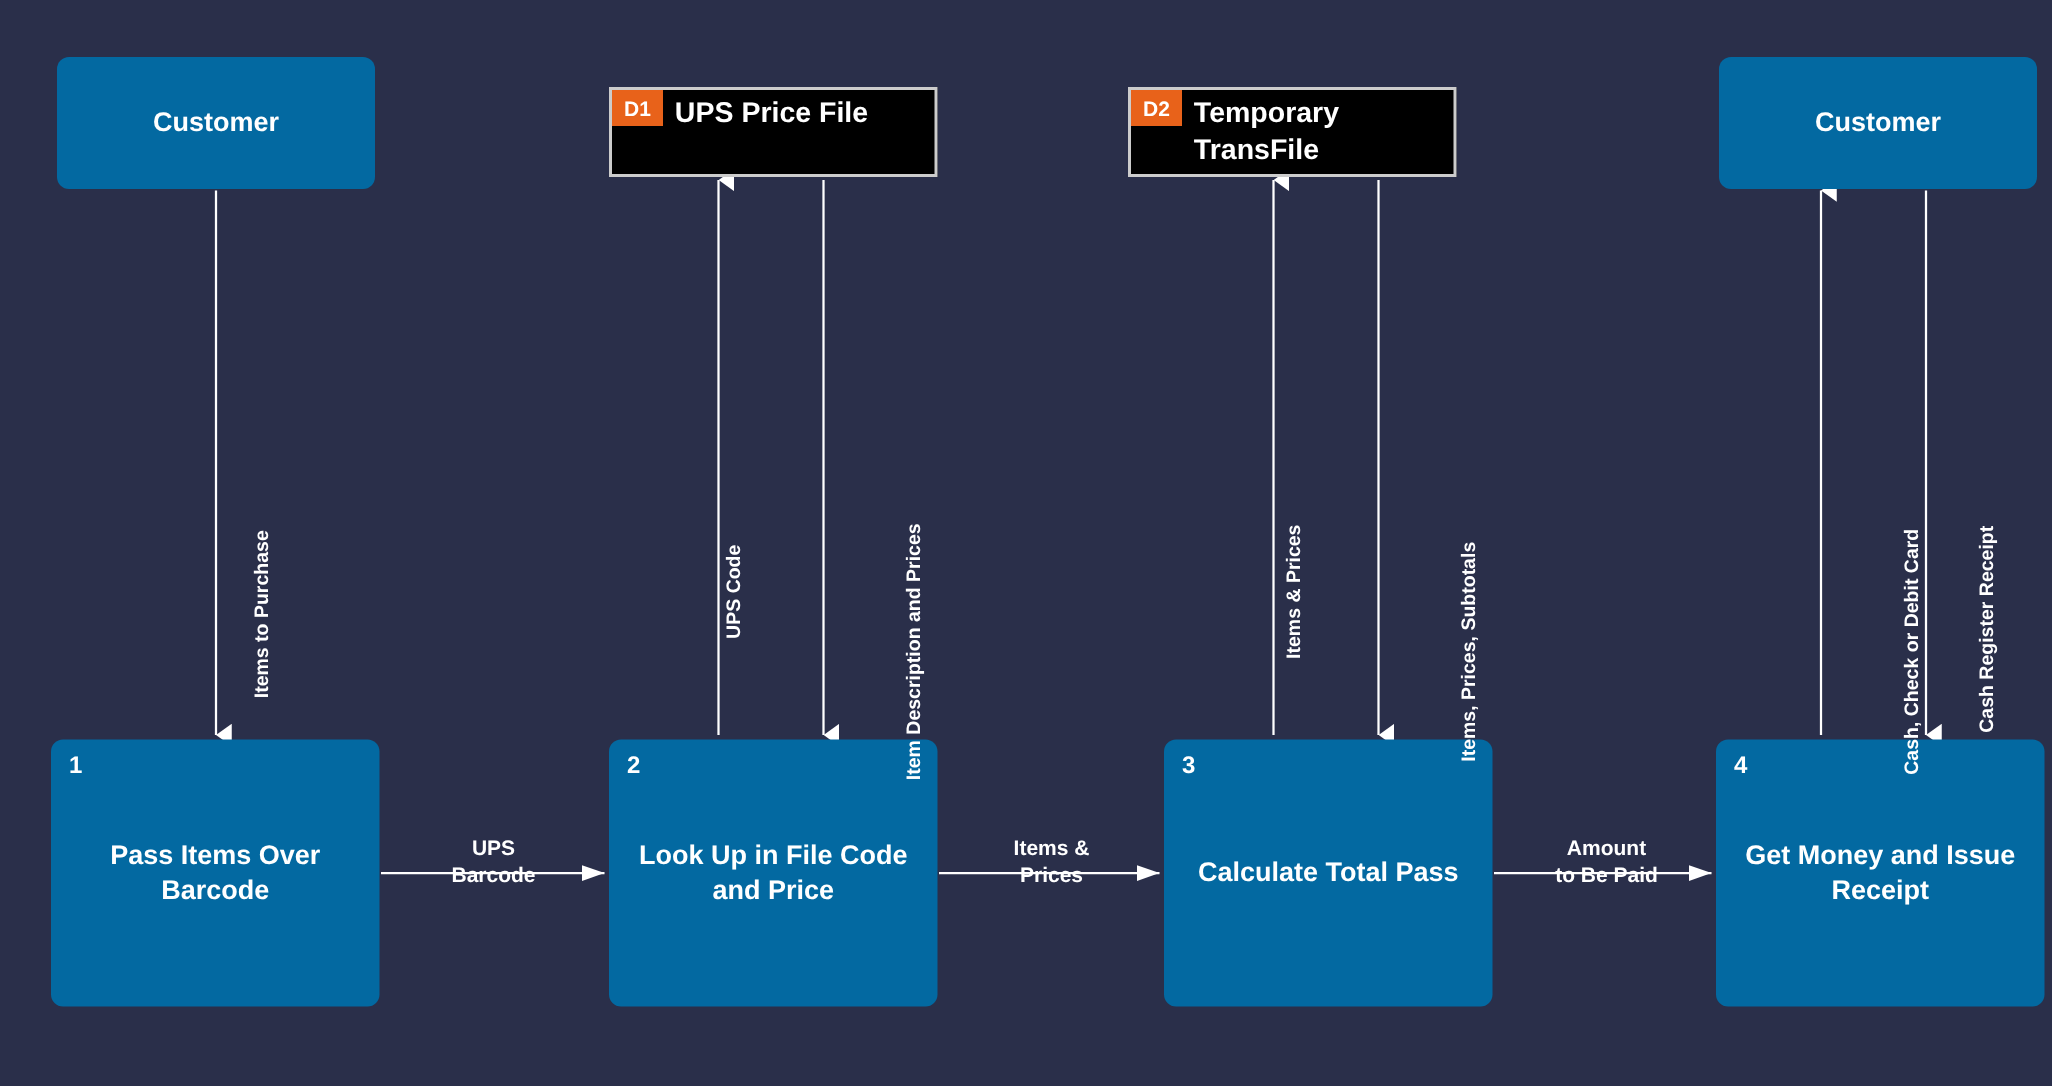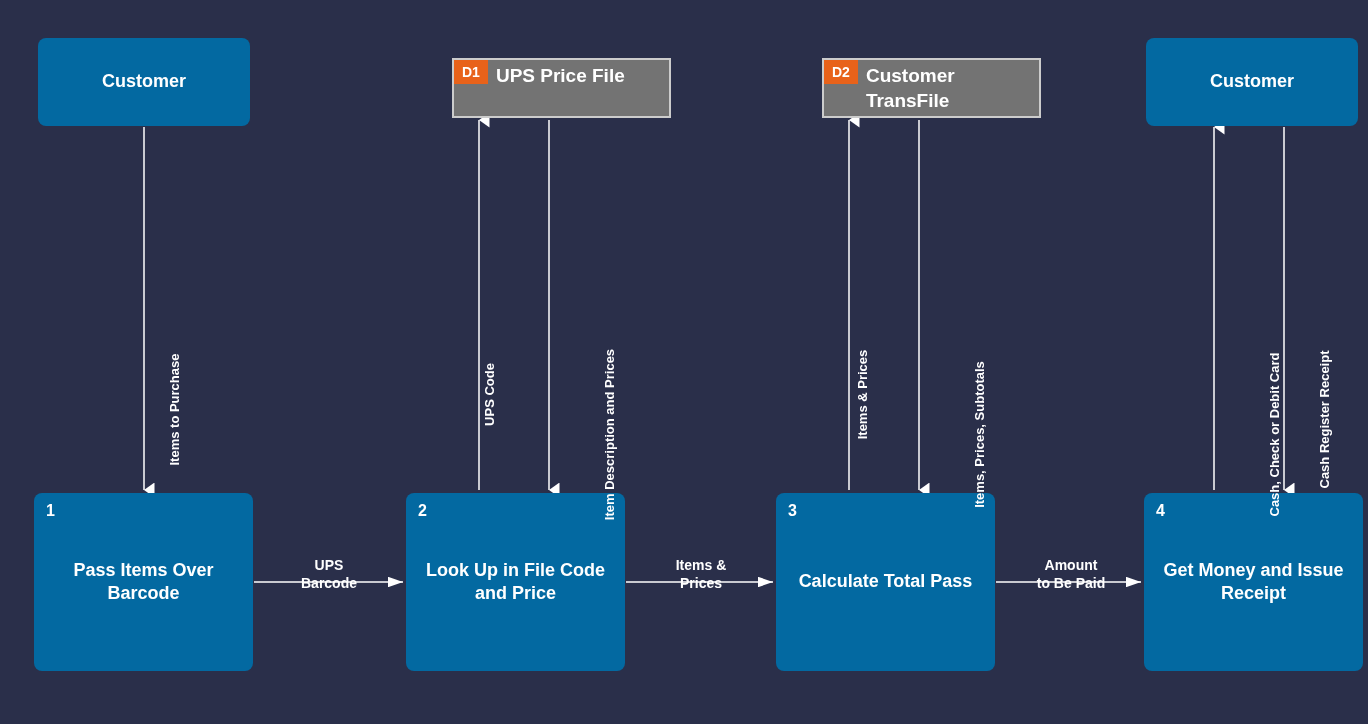"D1" .data-box { background-color: #737373 -> #000000; margin-left: 46px -> none }
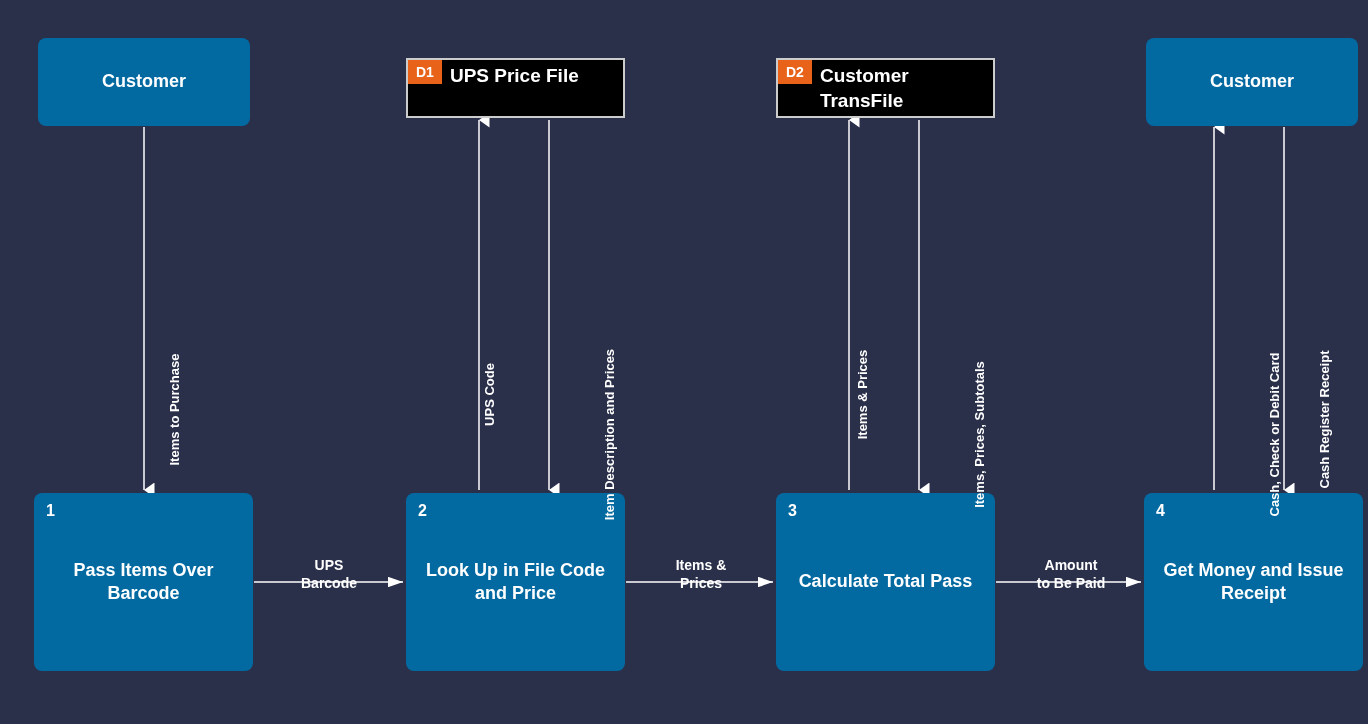"D2" div.data-box { left: 762px -> 738px }
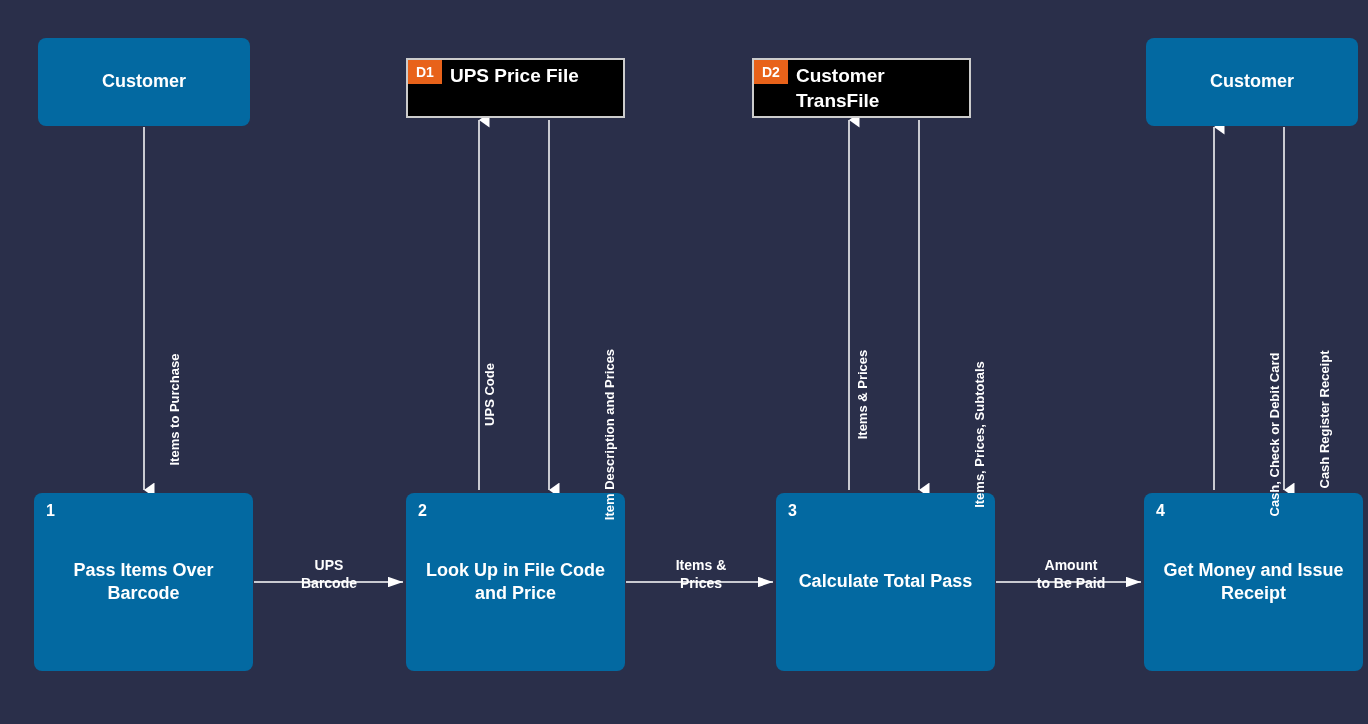"Customer TransFile" span.data-label { text: Customer -> Temporary }
